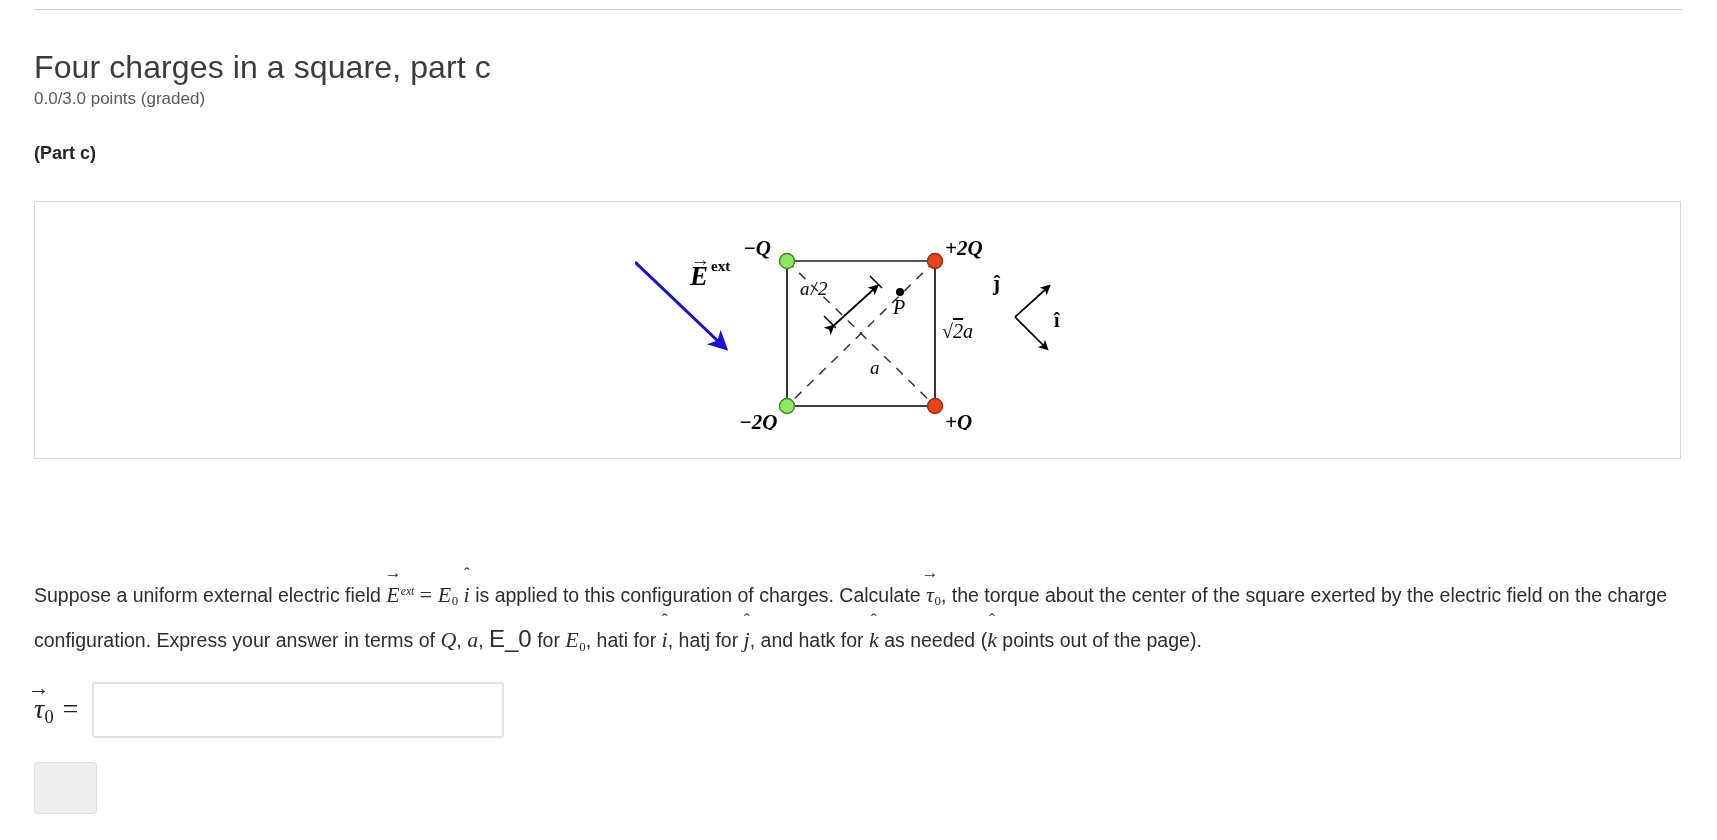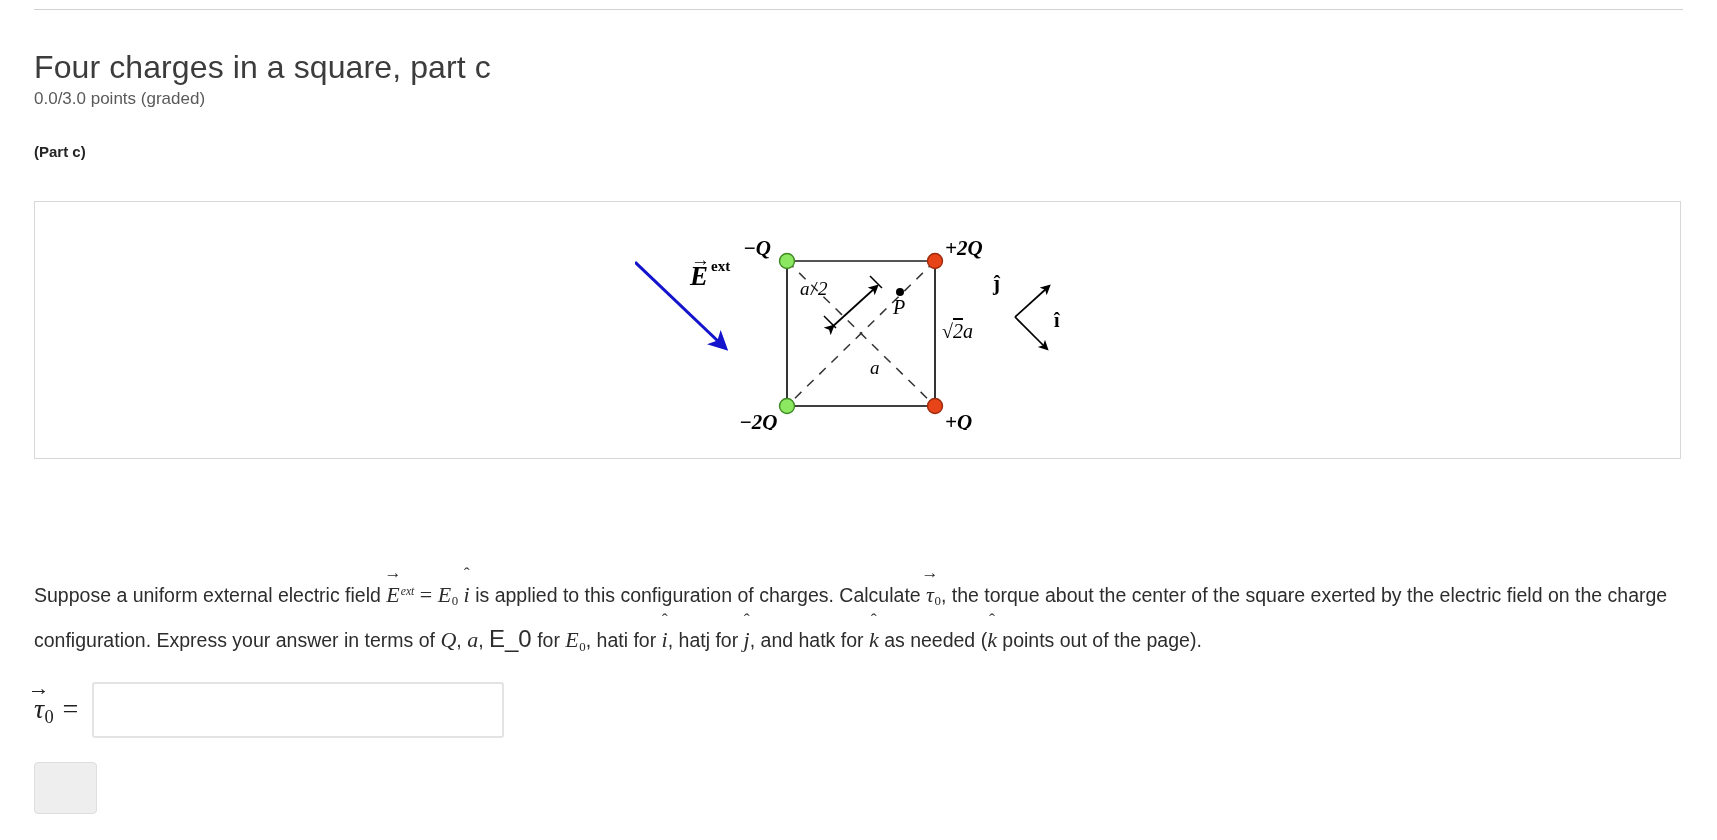"(Part c)" .part-label { font-size: 15px -> 18px }
